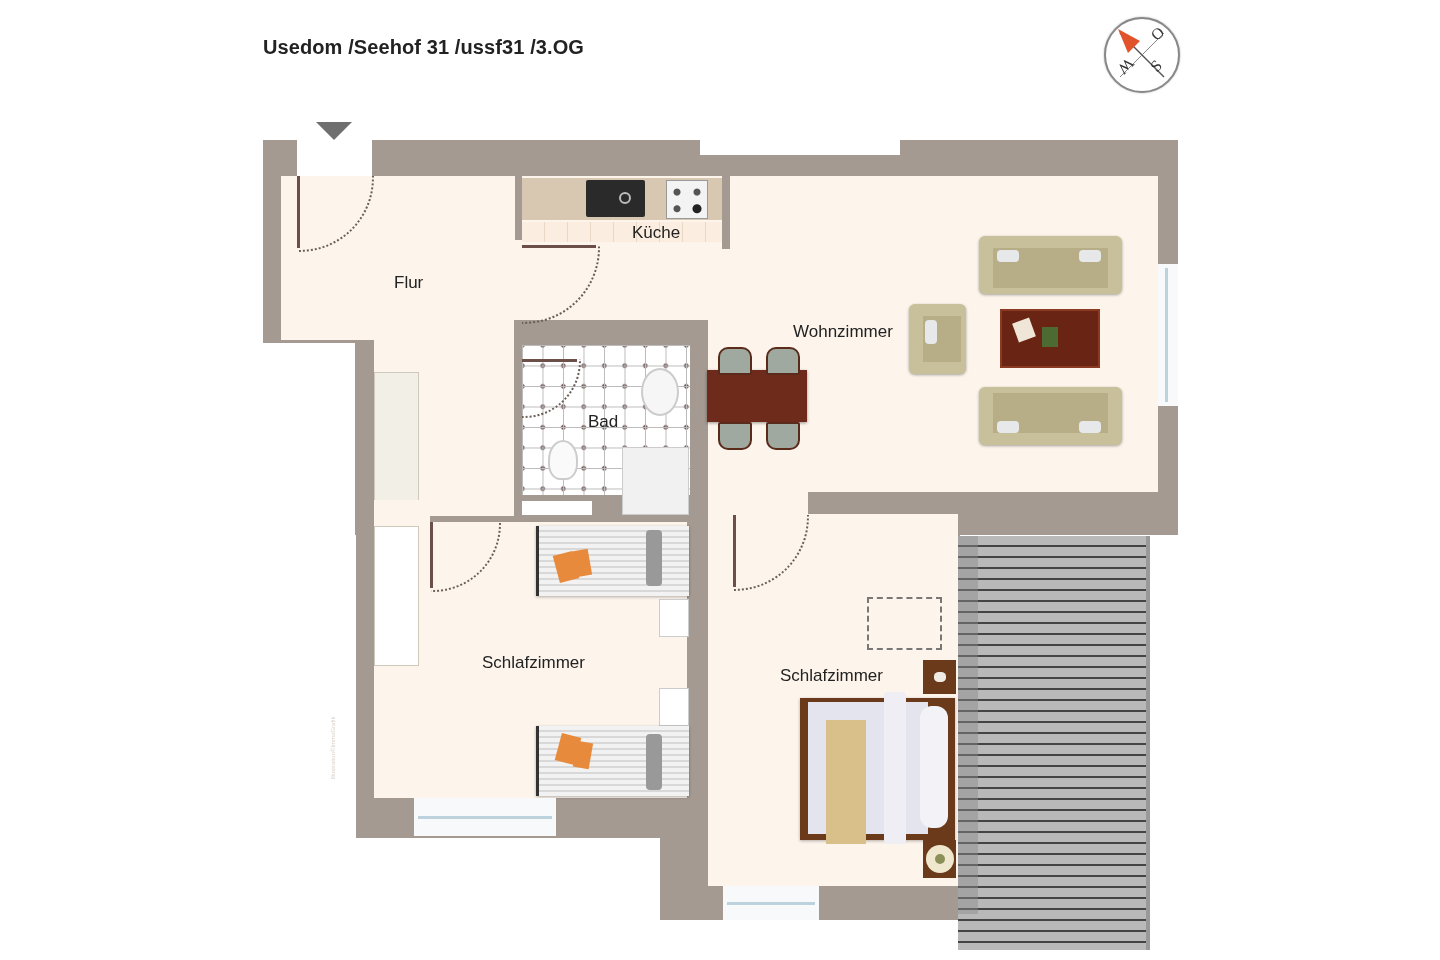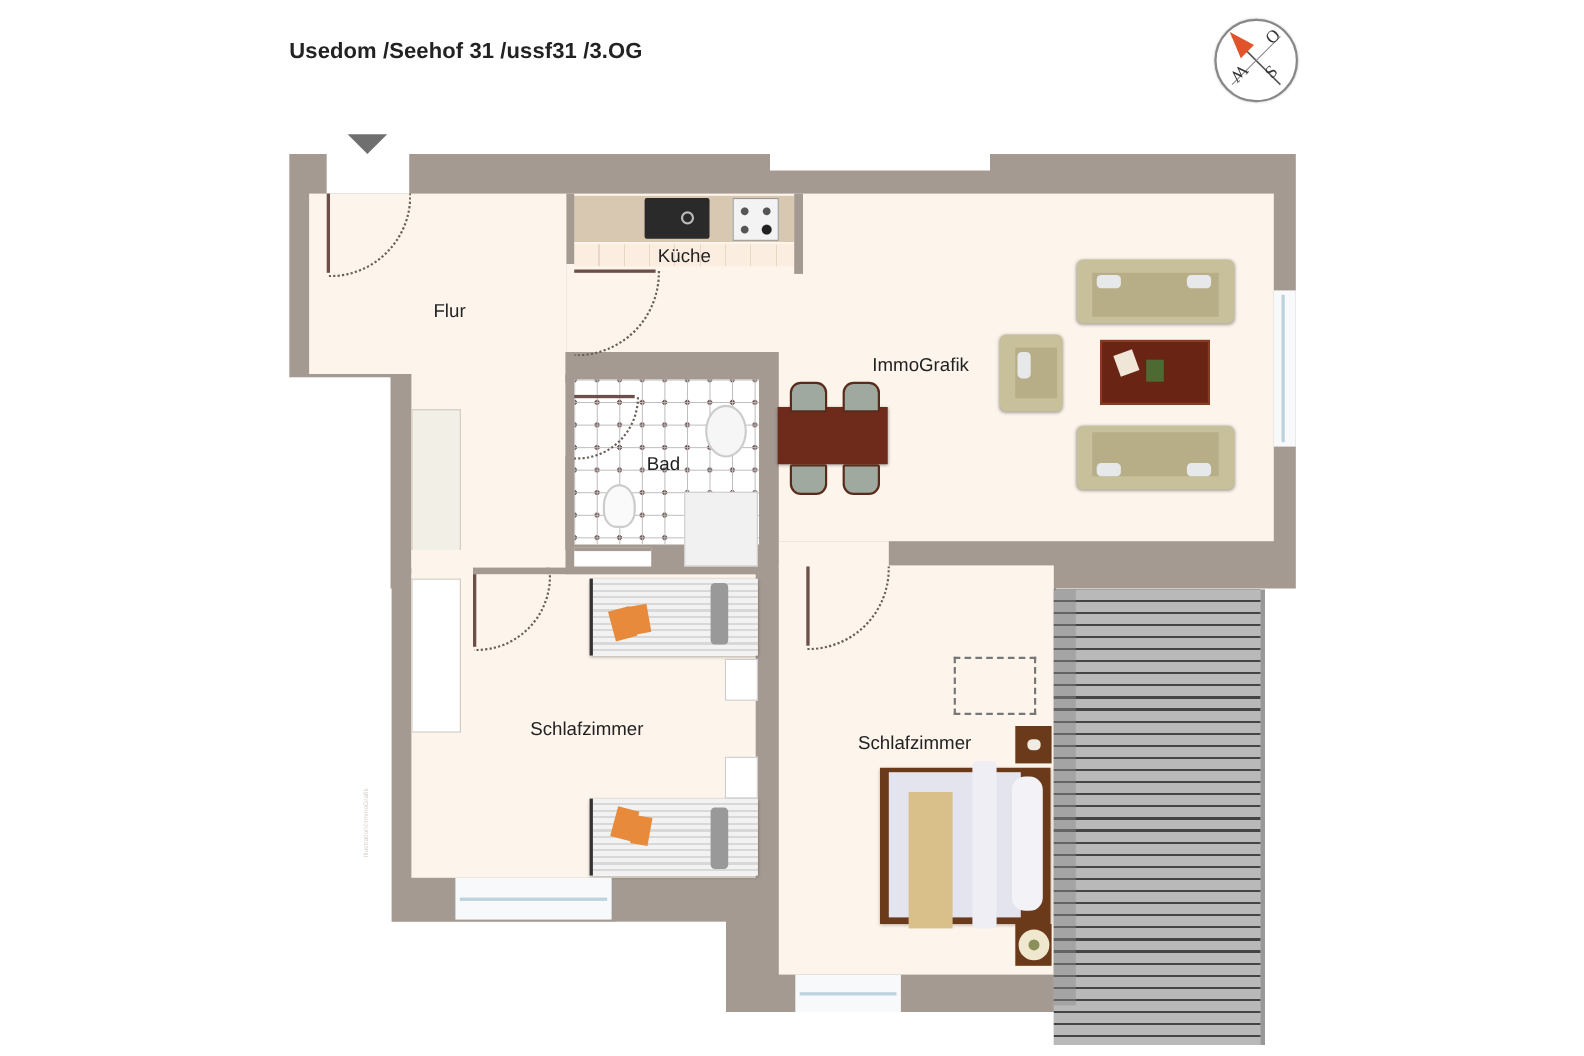"Küche" div.label { left: 598px -> 632px }
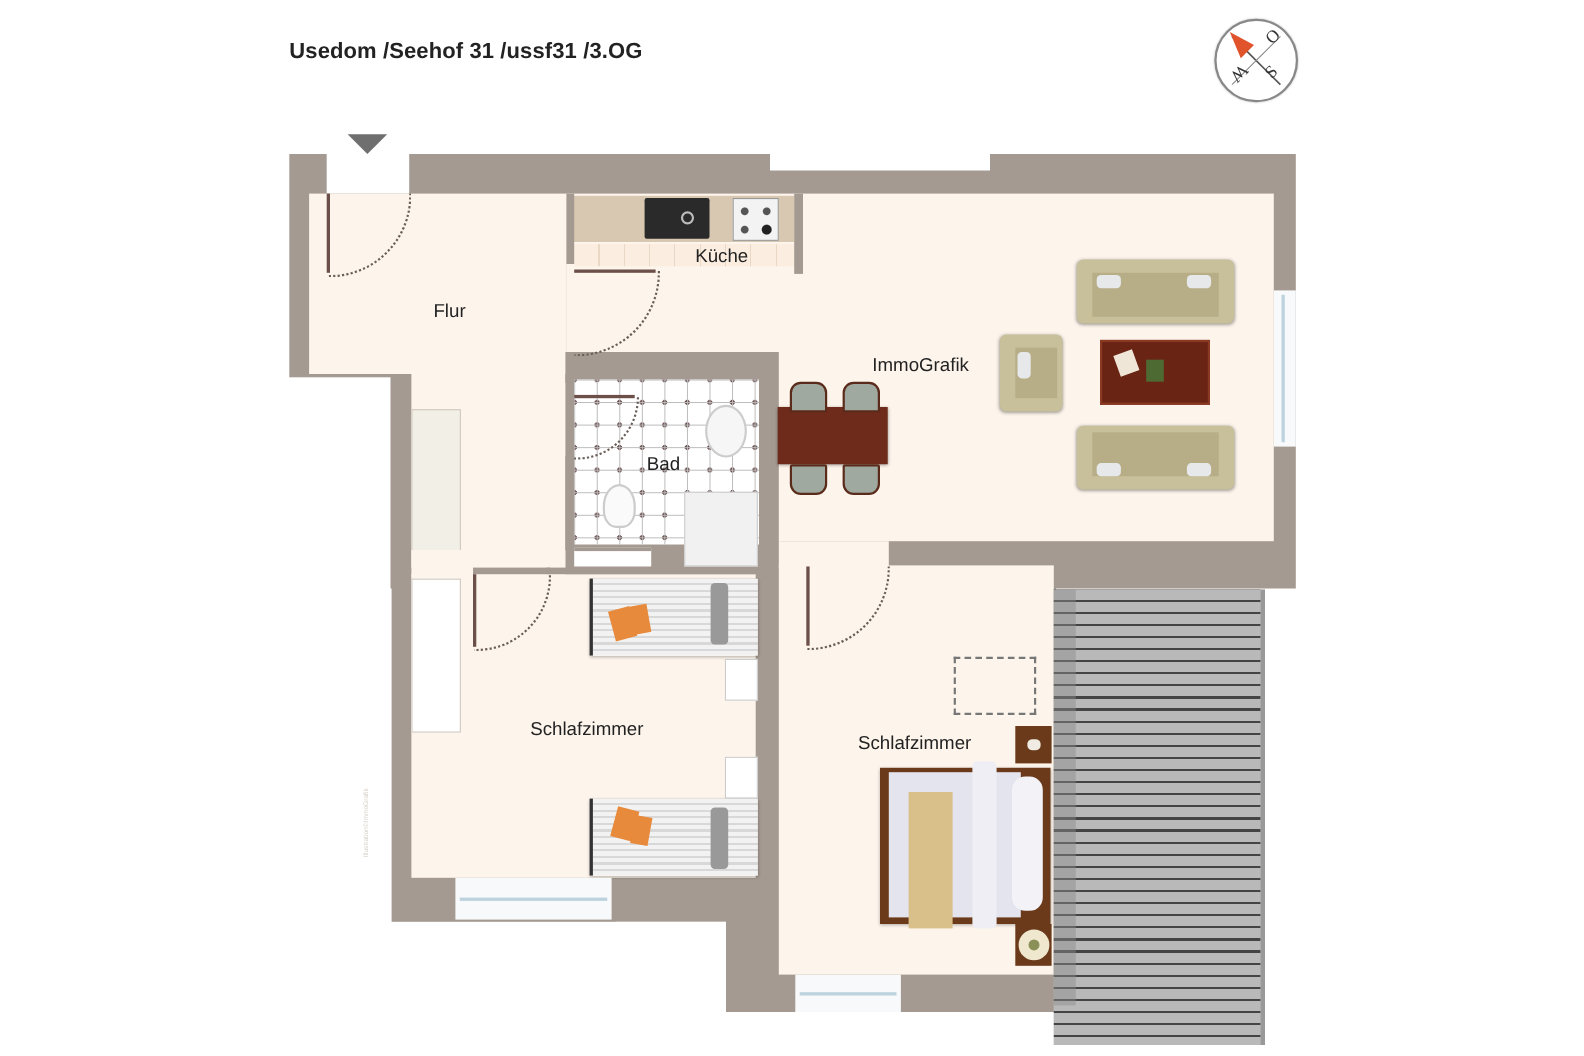"ImmoGrafik" div.label { text: ImmoGrafik -> Wohnzimmer }
